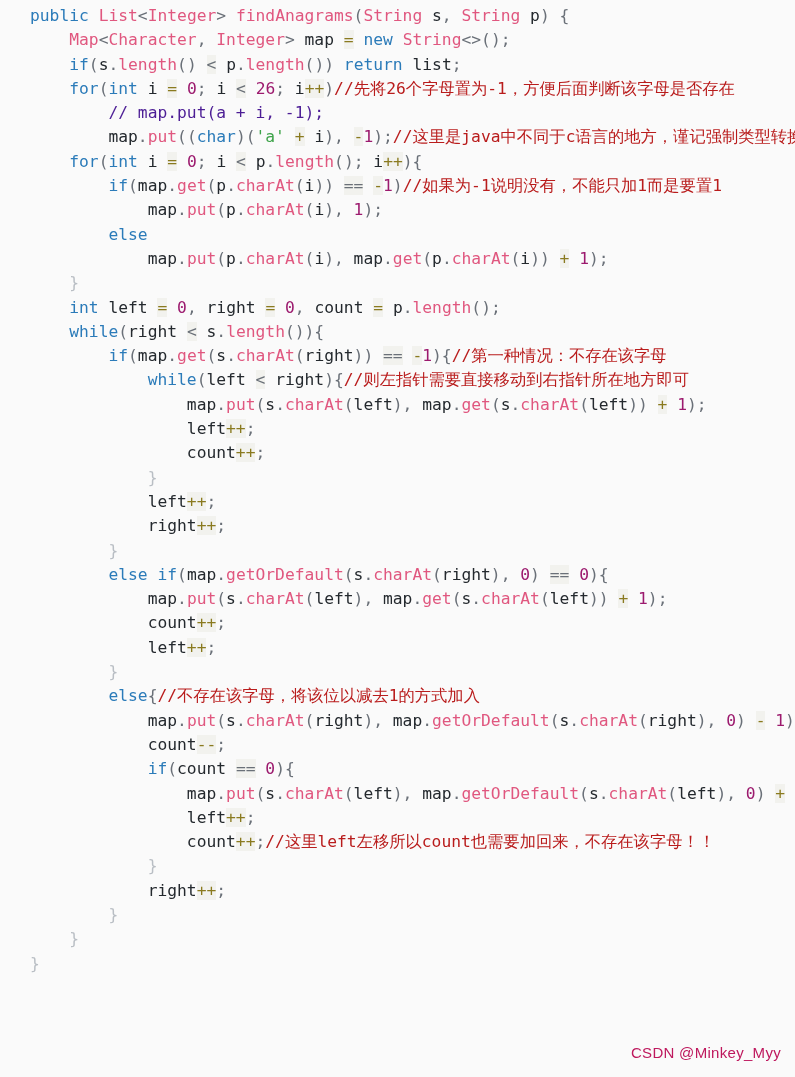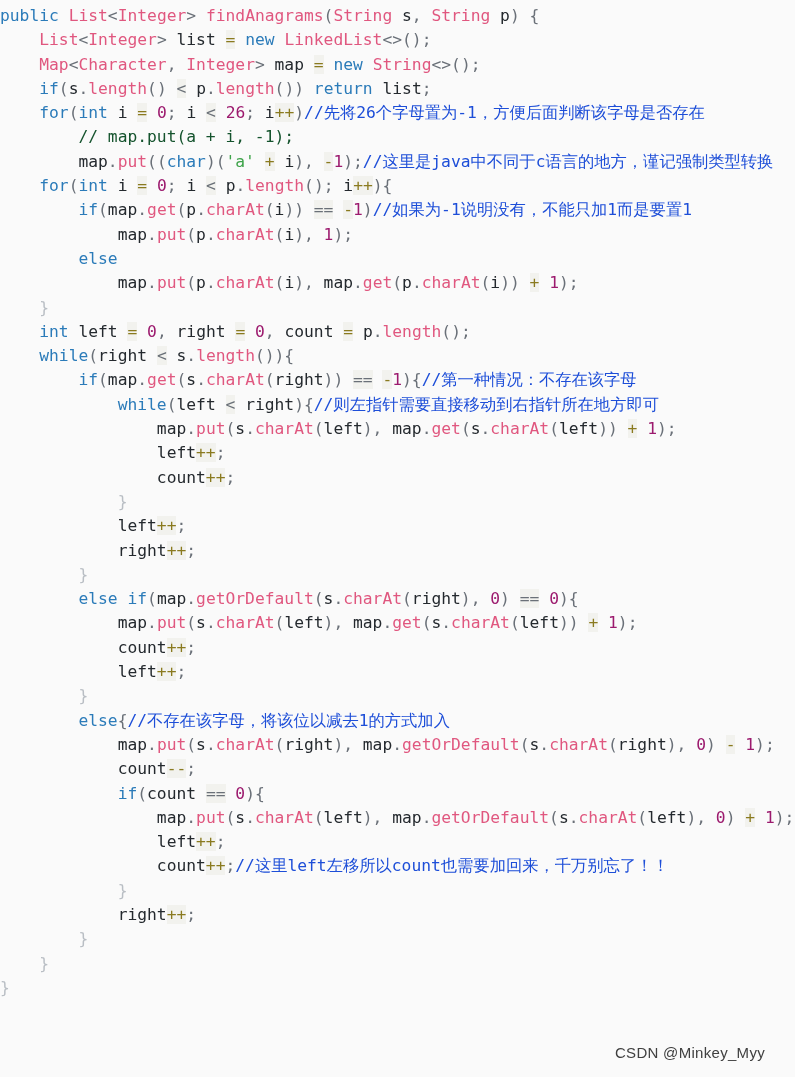"public List<Integer> findAnagrams(String" .ln { margin-left: none -> 30px }
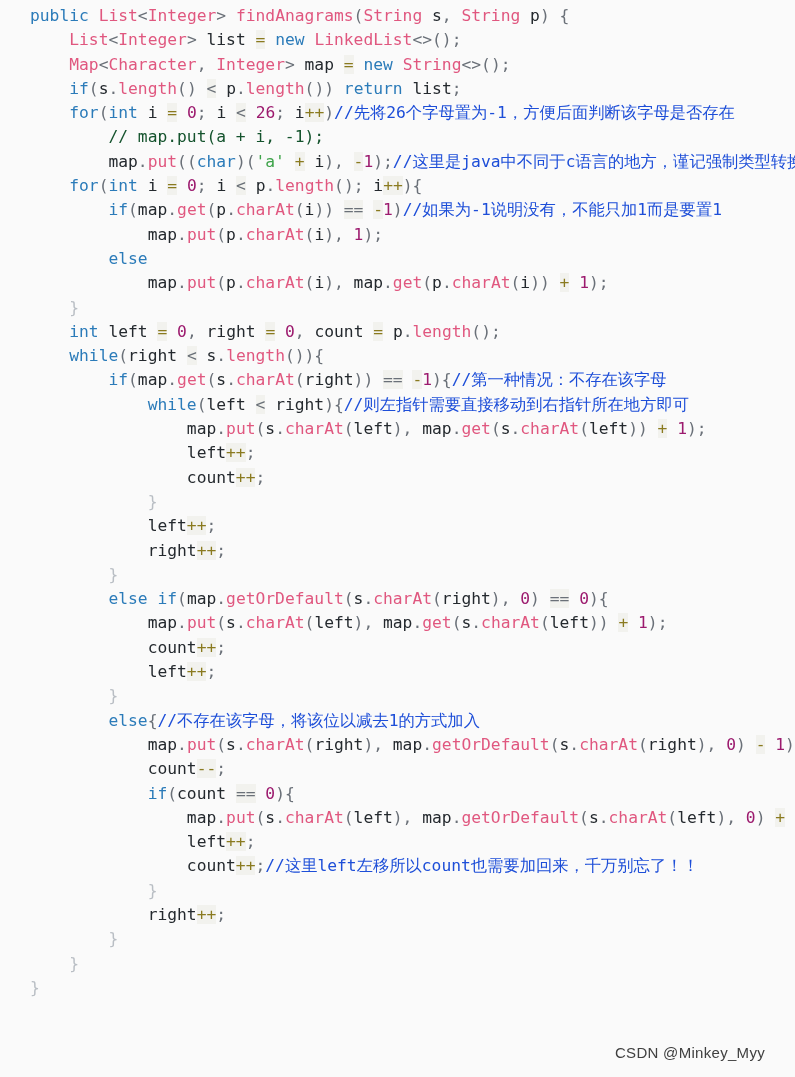"List<Integer> list = new LinkedList<>();" div.ln { html: <div> <span>List</span><span>&lt;</span><span>Integer</span><span>&gt;</span> <span>list</span> <span>=</span> <span>new</span> <span>LinkedList</span><span>&lt;&gt;();</span></div> -> none }
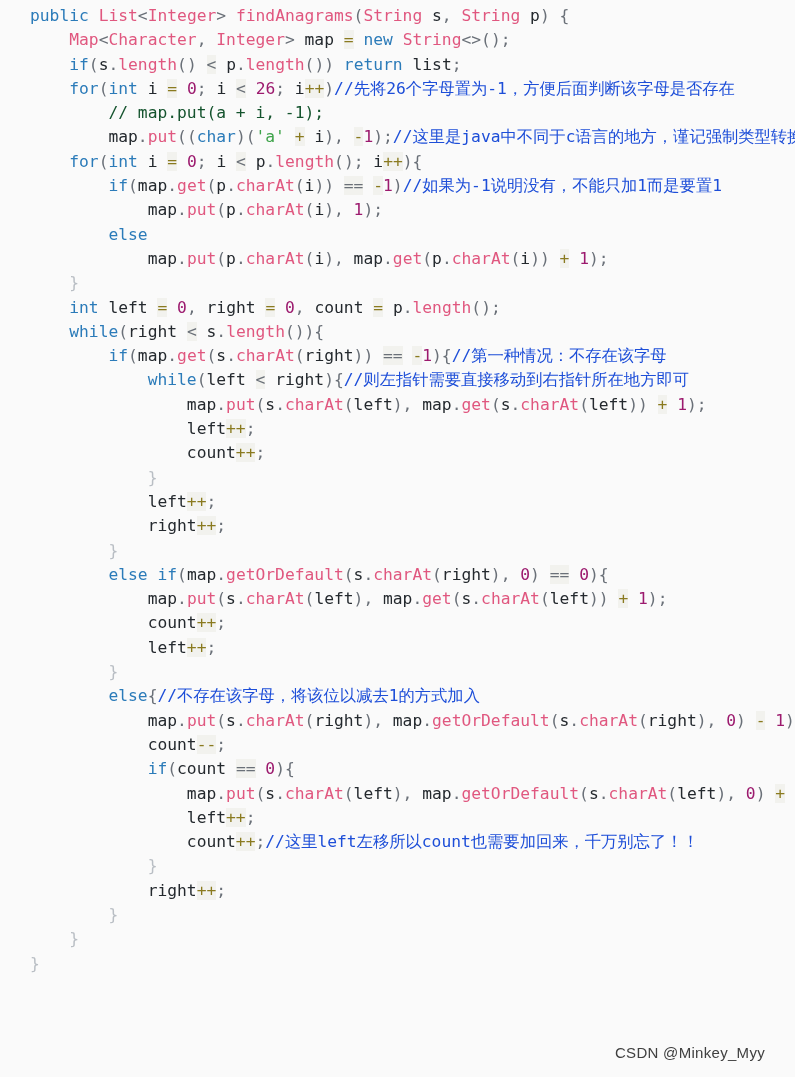"//先将26个字母置为-1，方便后面判断该字母是否存在" .cmt { color: #1d4ed8 -> #b91c1c }
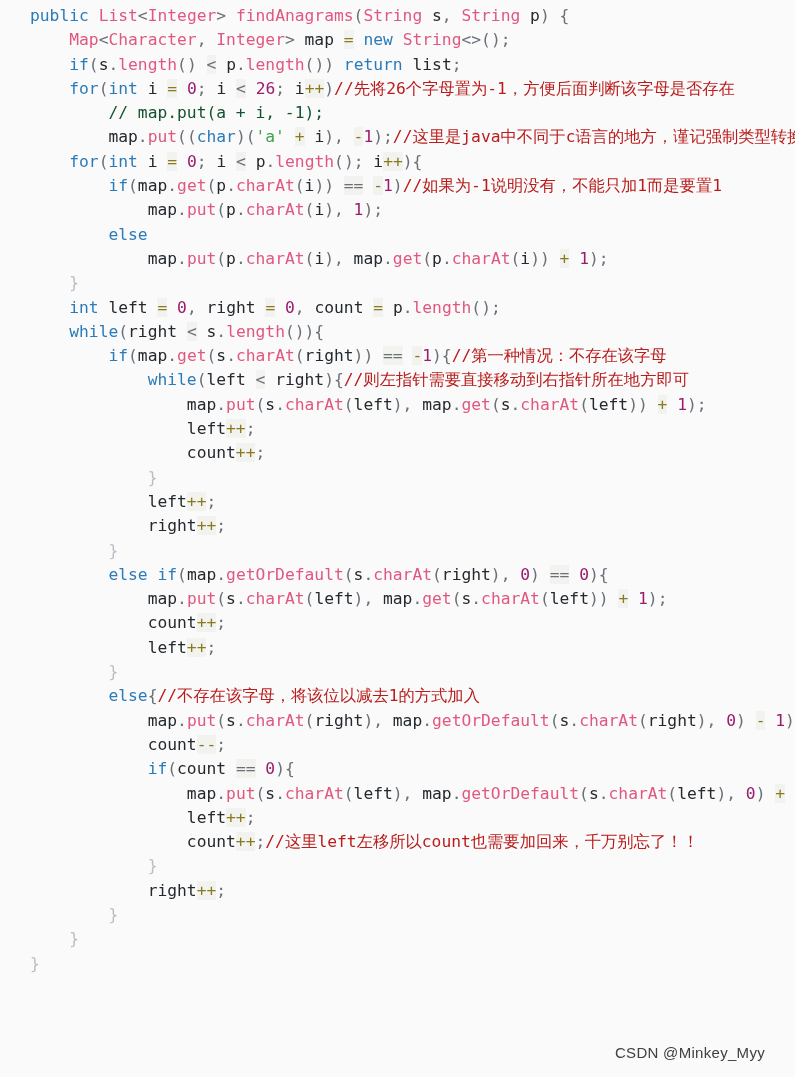"// map.put(a + i, -1);" .cmtg { color: #14532d -> #4c1d95 }
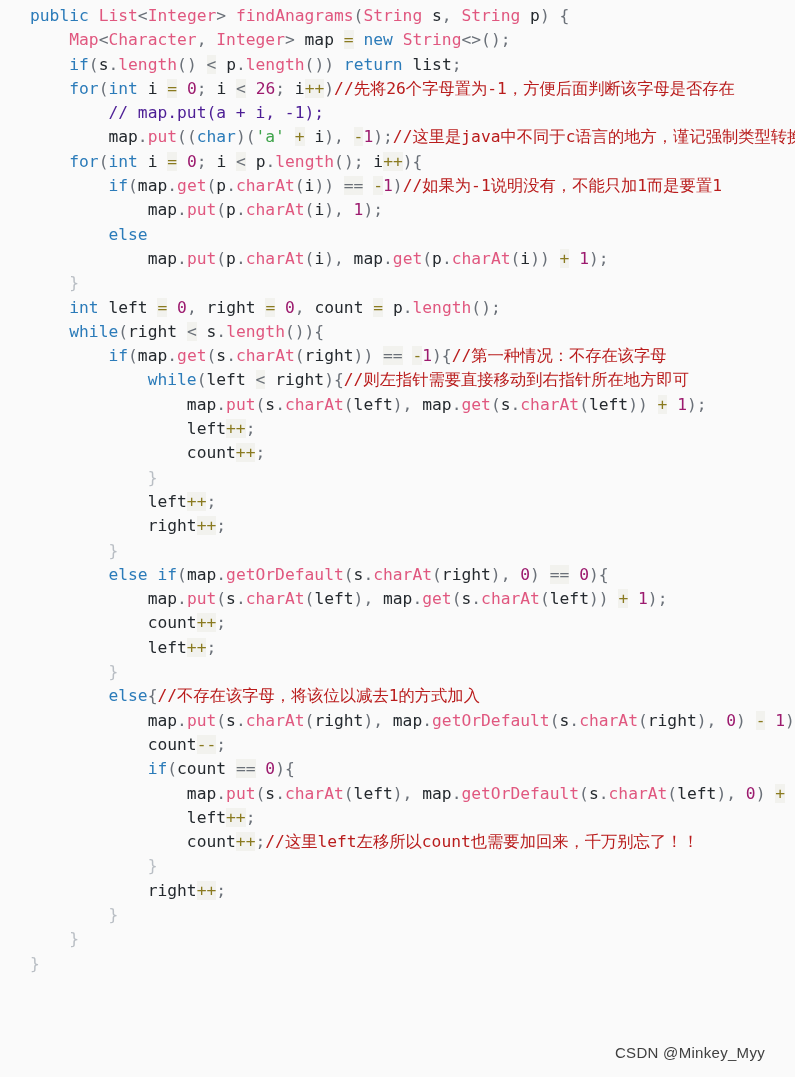"//这里left左移所以count也需要加回来，千万别忘了！！" span.cmt { text: 千万别忘了 -> 不存在该字母 }
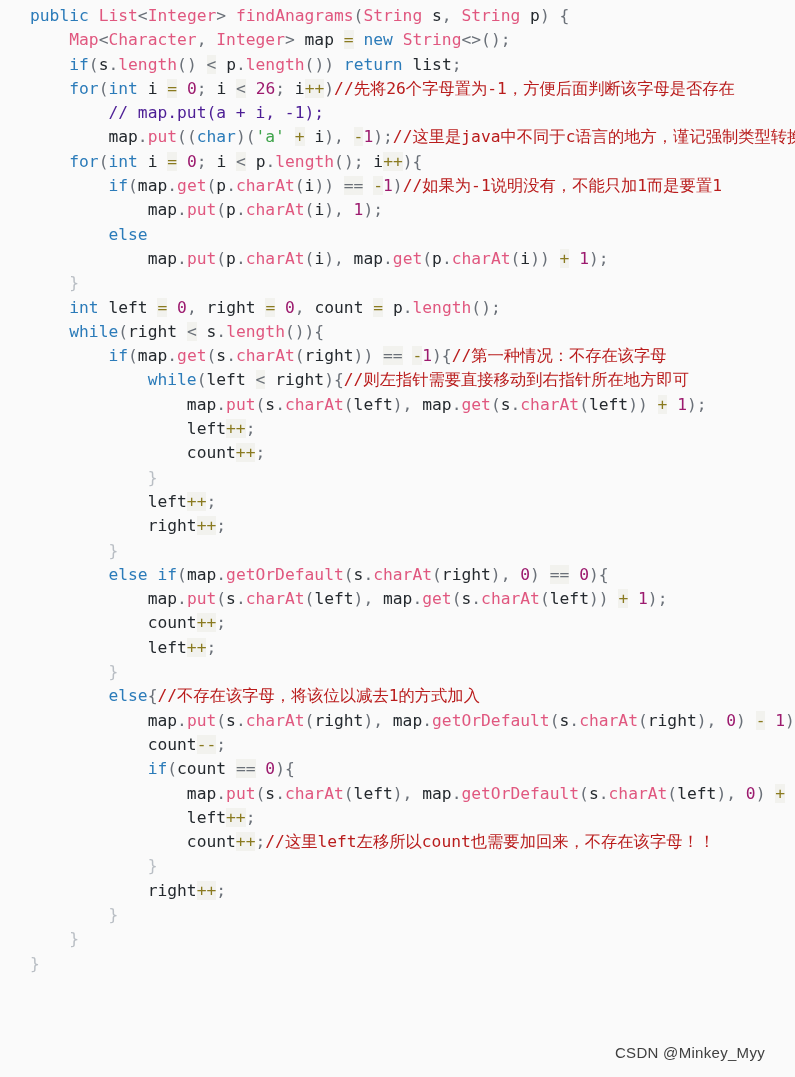"CSDN @Minkey_Myy" #watermark { color: #404040 -> #be185d; right: 30px -> 14px }
